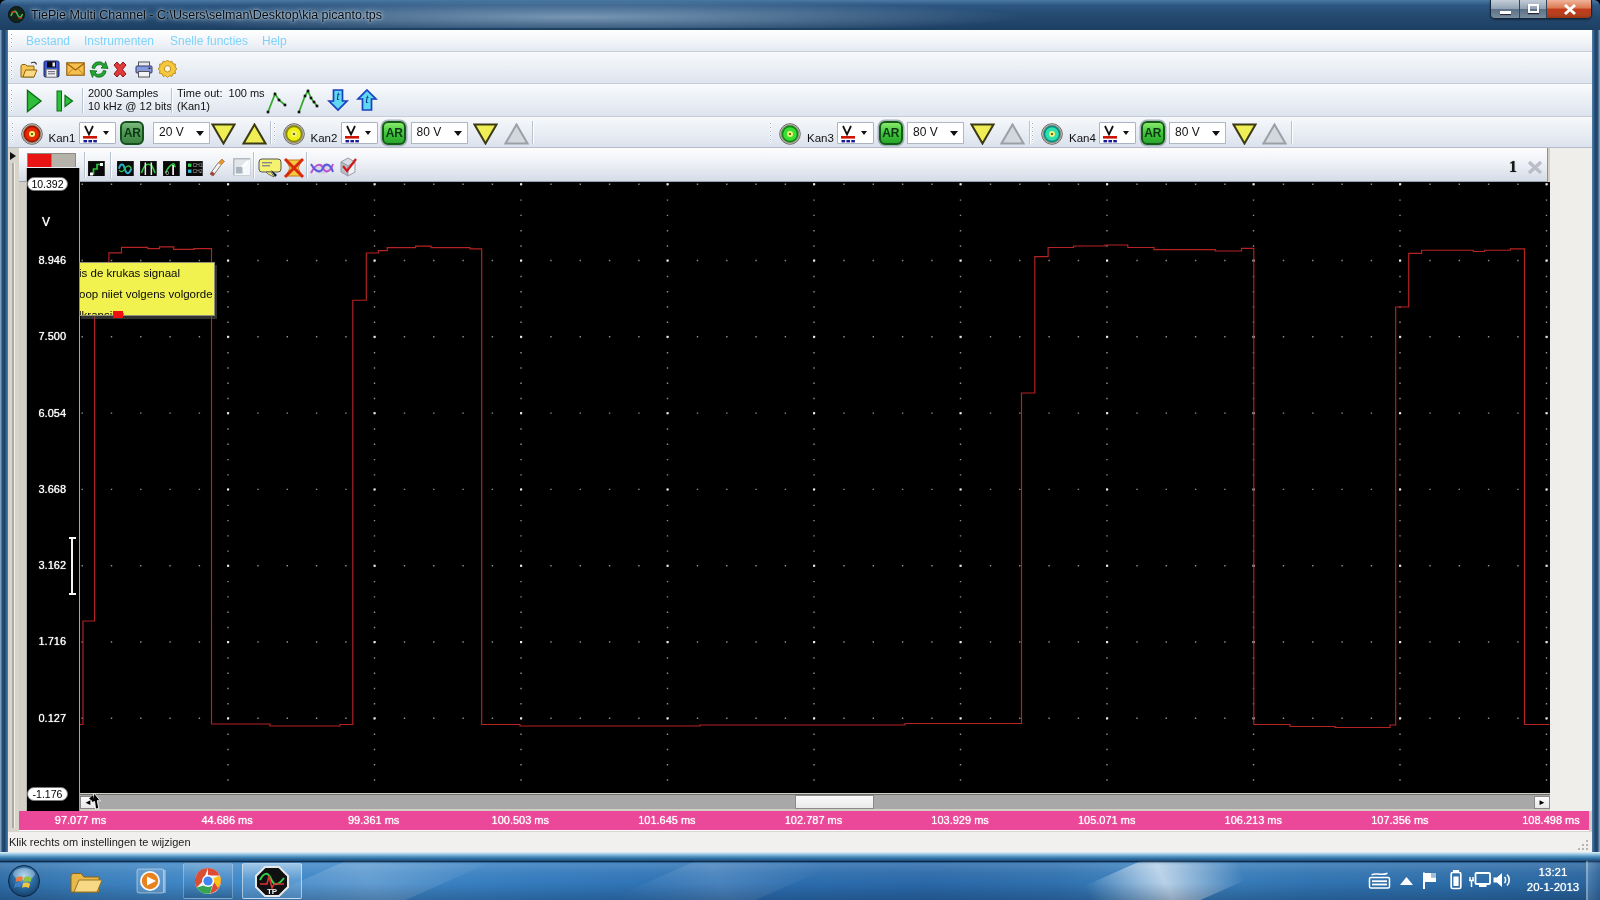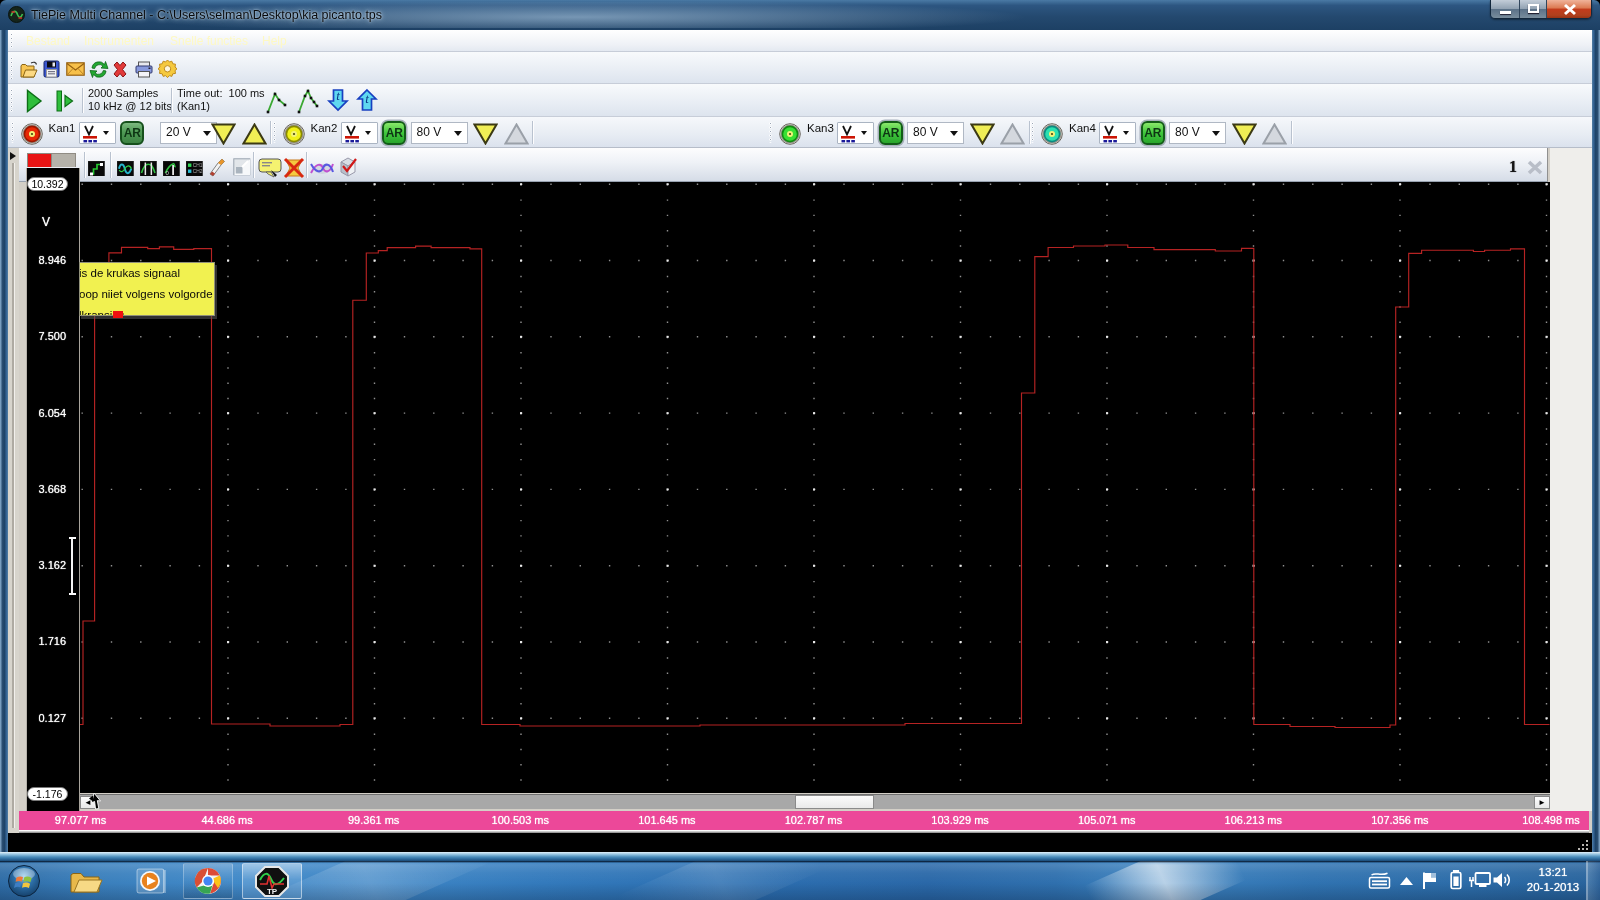"Bestand" .mi { color: #fef9c3 -> #7dd3fc }
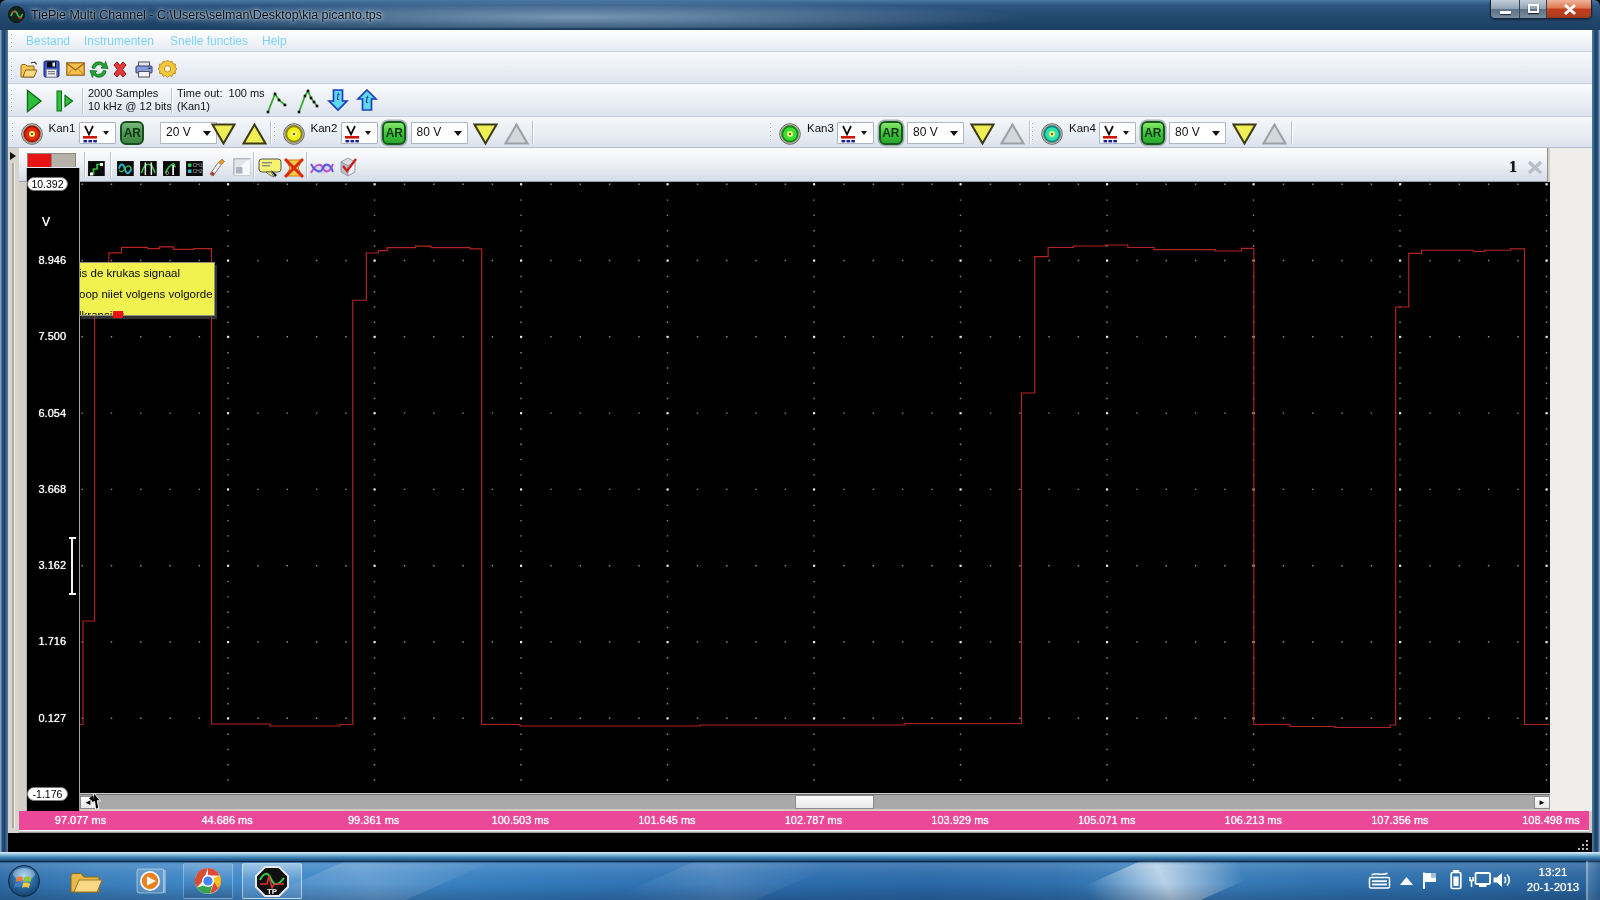"Kan1" .kanlabel { top: 122px -> 132px }
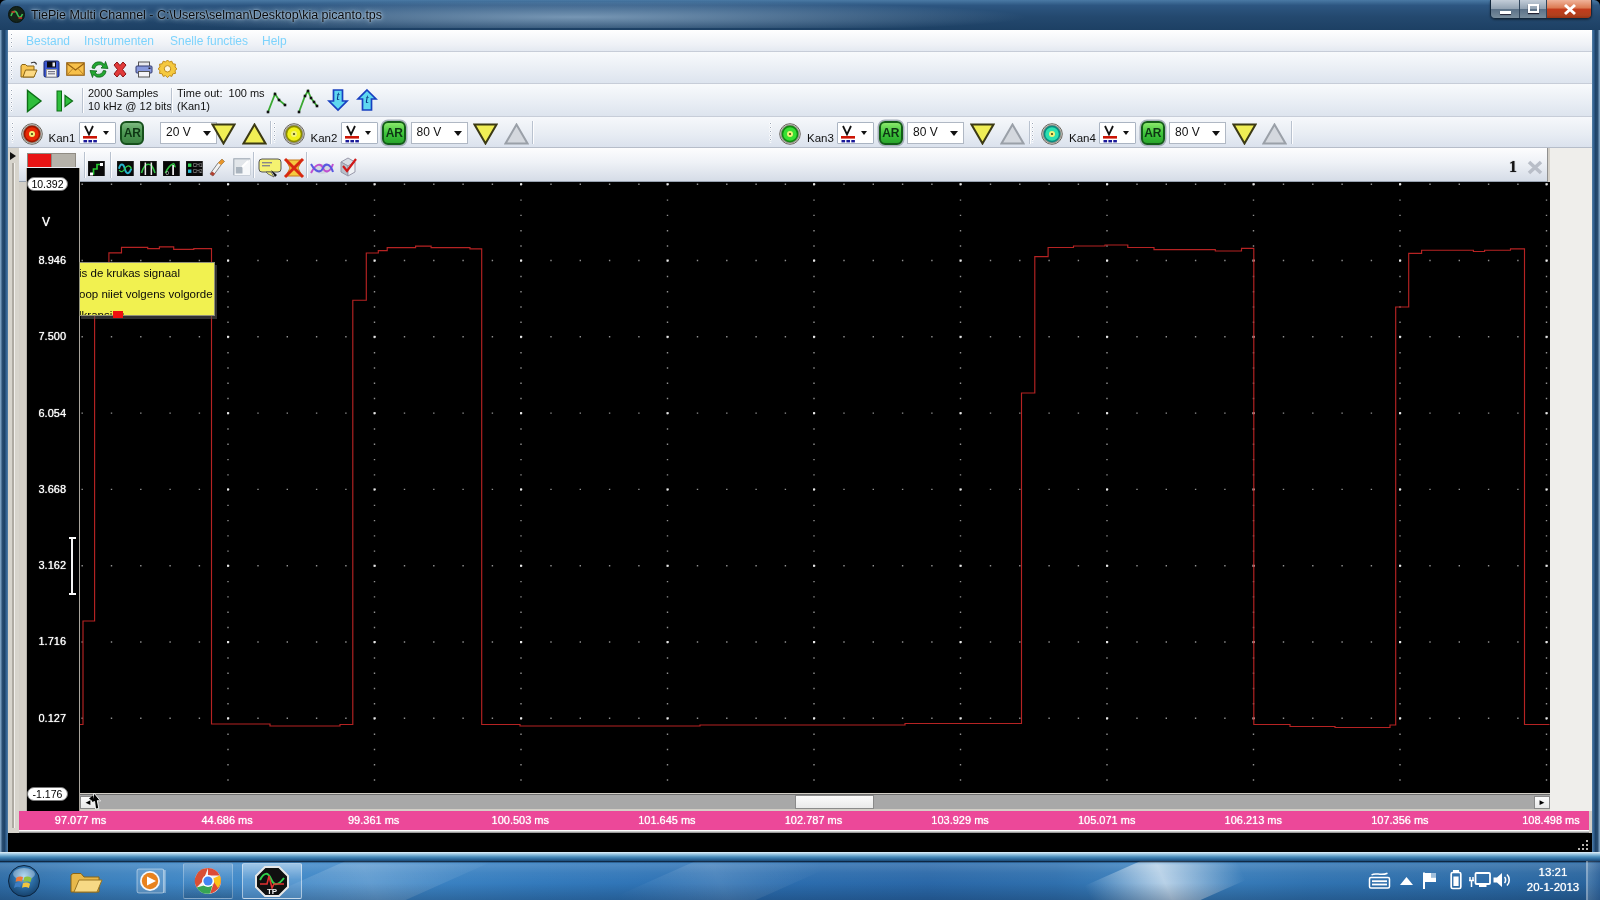"20 V" div.combo { left: 160px -> 153px }
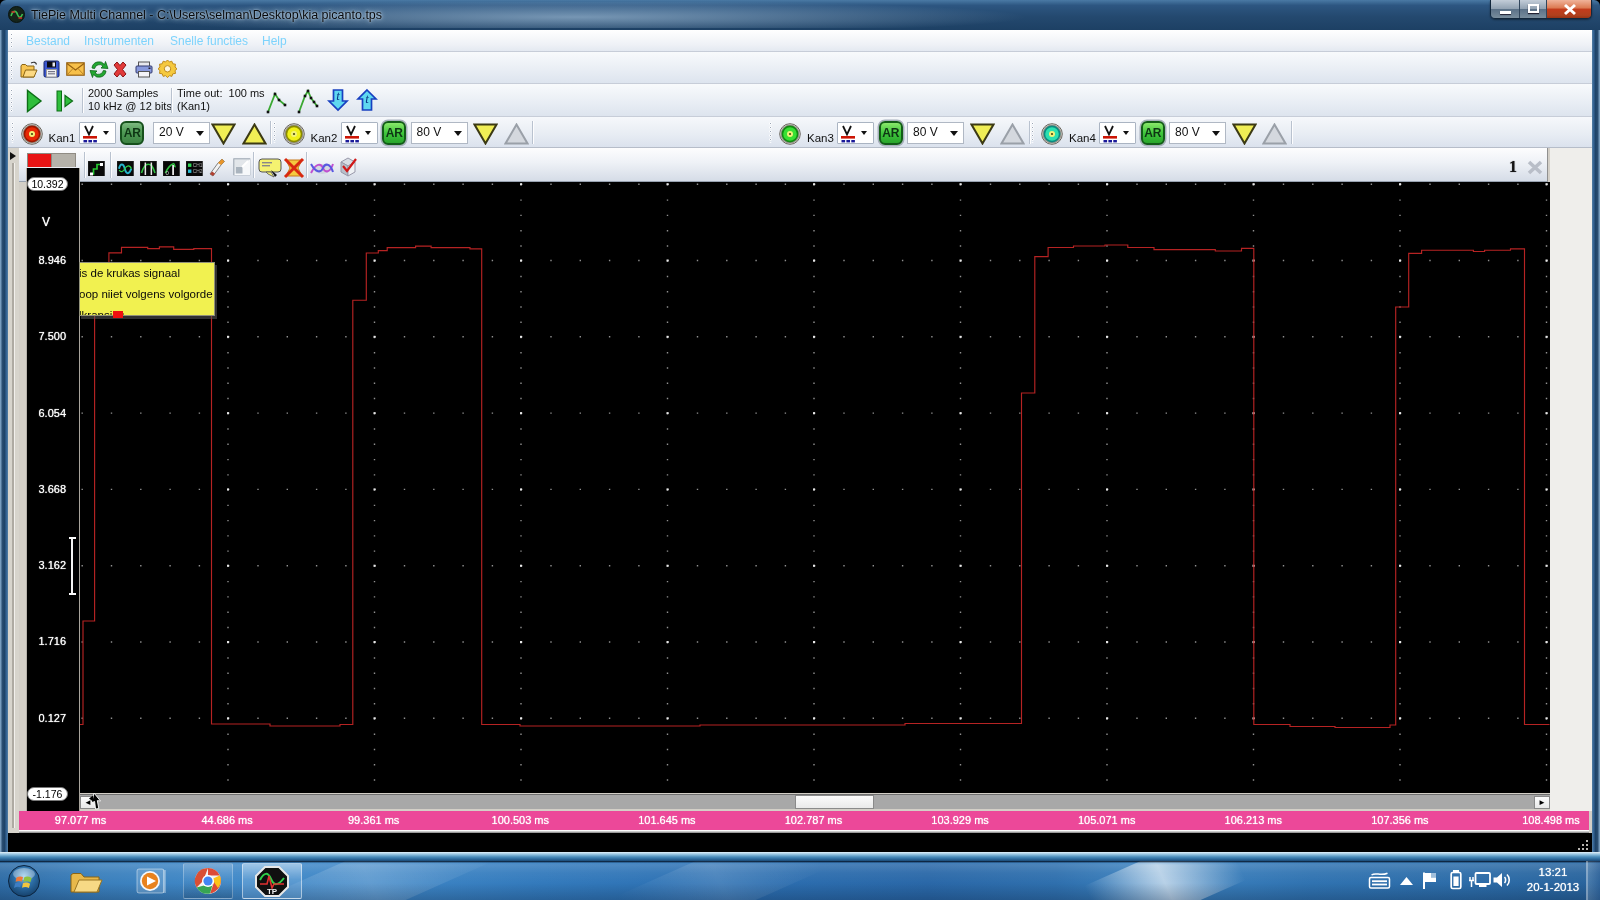"Klik rechts om instellingen te" div.a { html: none -> <div>Klik rechts om instellingen te wijzigen</div> }
